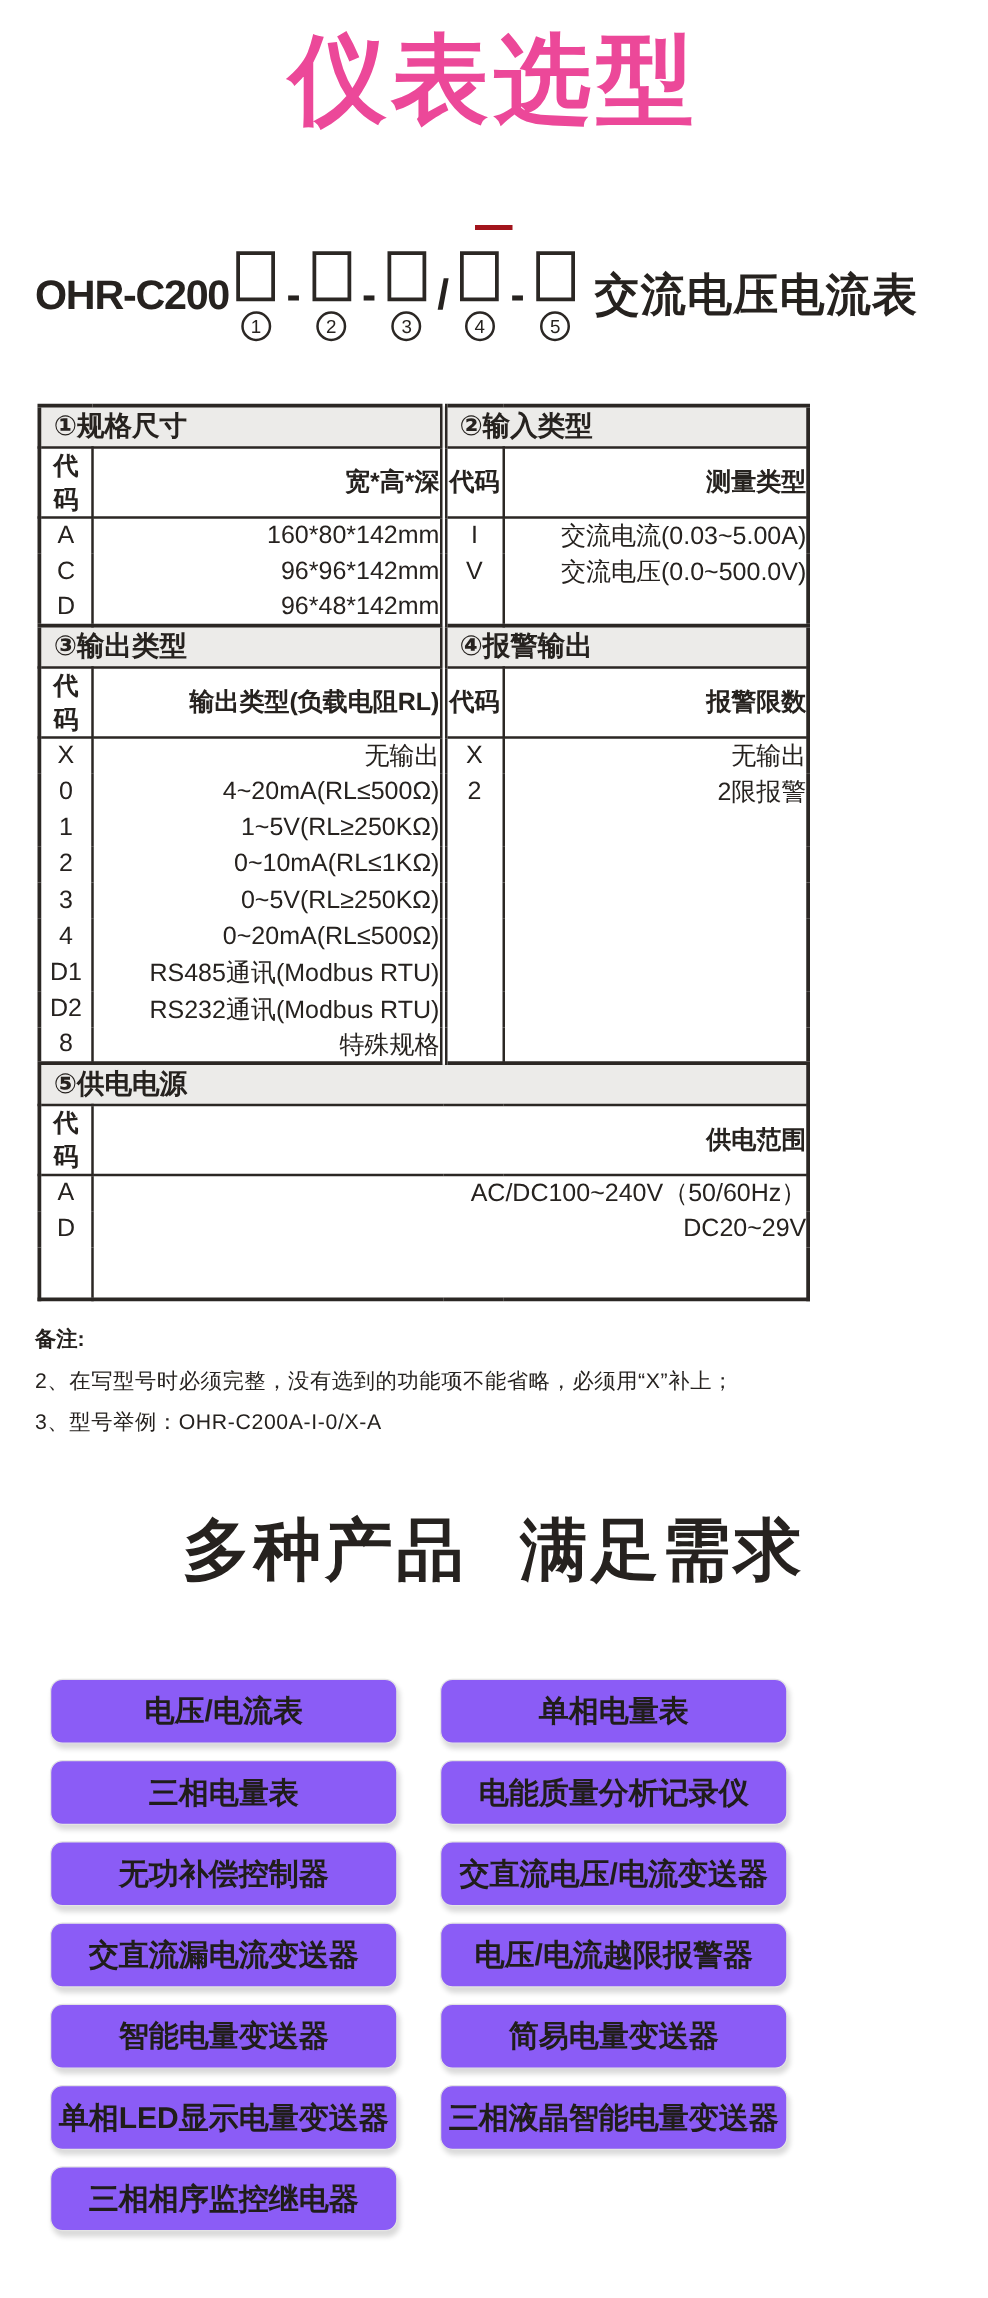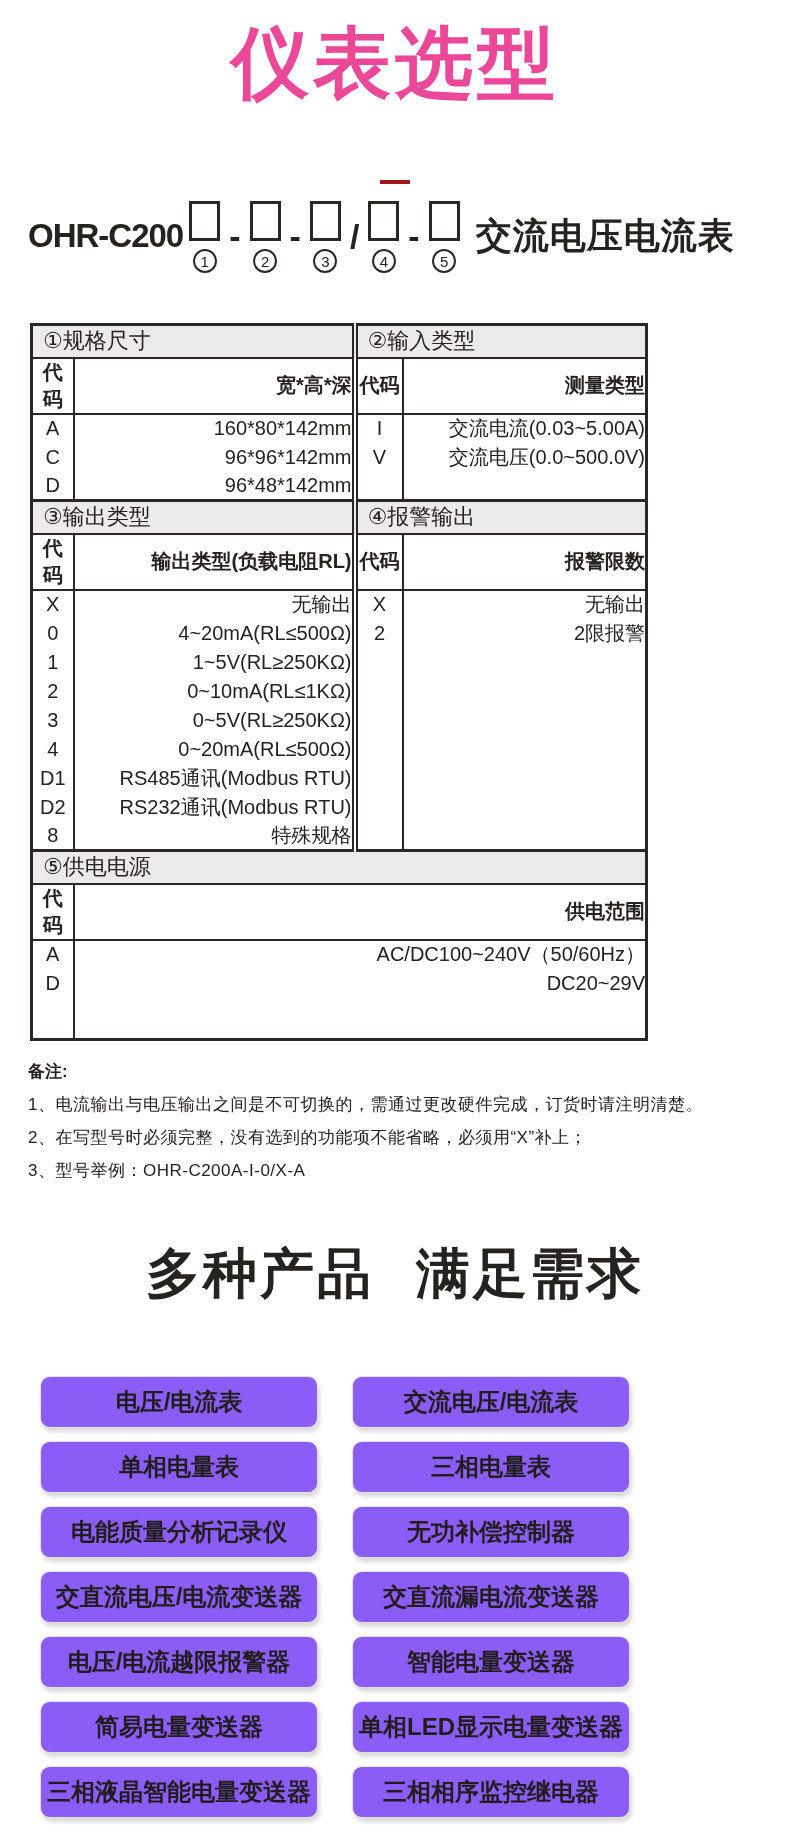"①规格尺寸" tr.sec td { font-weight: 400 -> 700 }
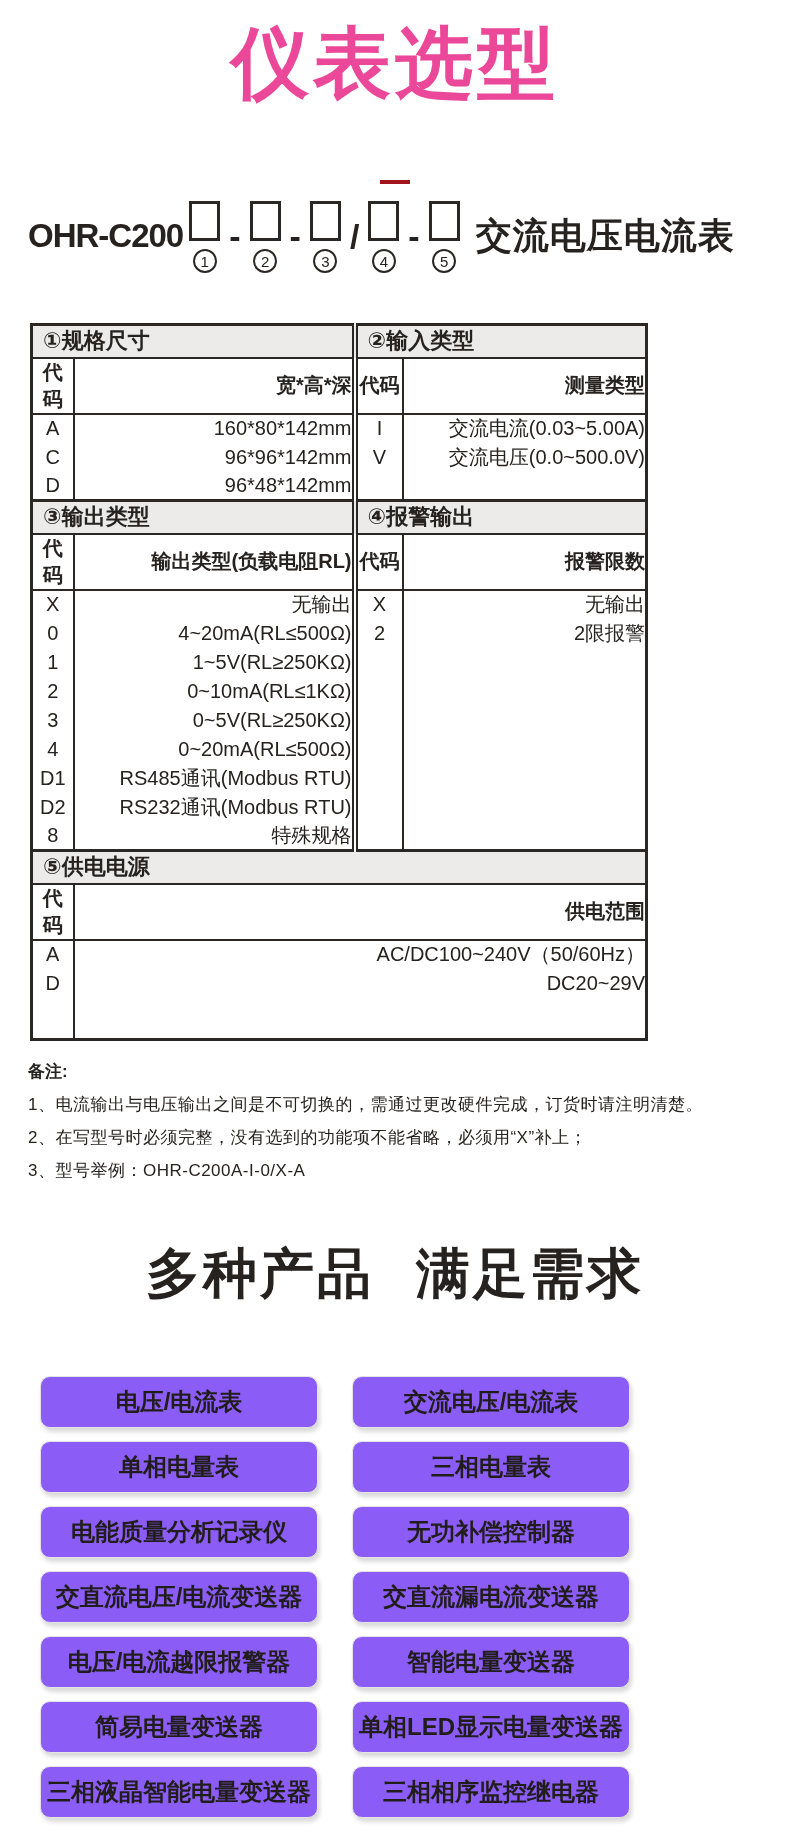"1、电流输出与电压输出之间是不可切换的，需通过更改硬件完成，订货时请注明清楚。" div.note-line { html: <div>1、电流输出与电压输出之间是不可切换的，需通过更改硬件完成，订货时请注明清楚。</div> -> none }
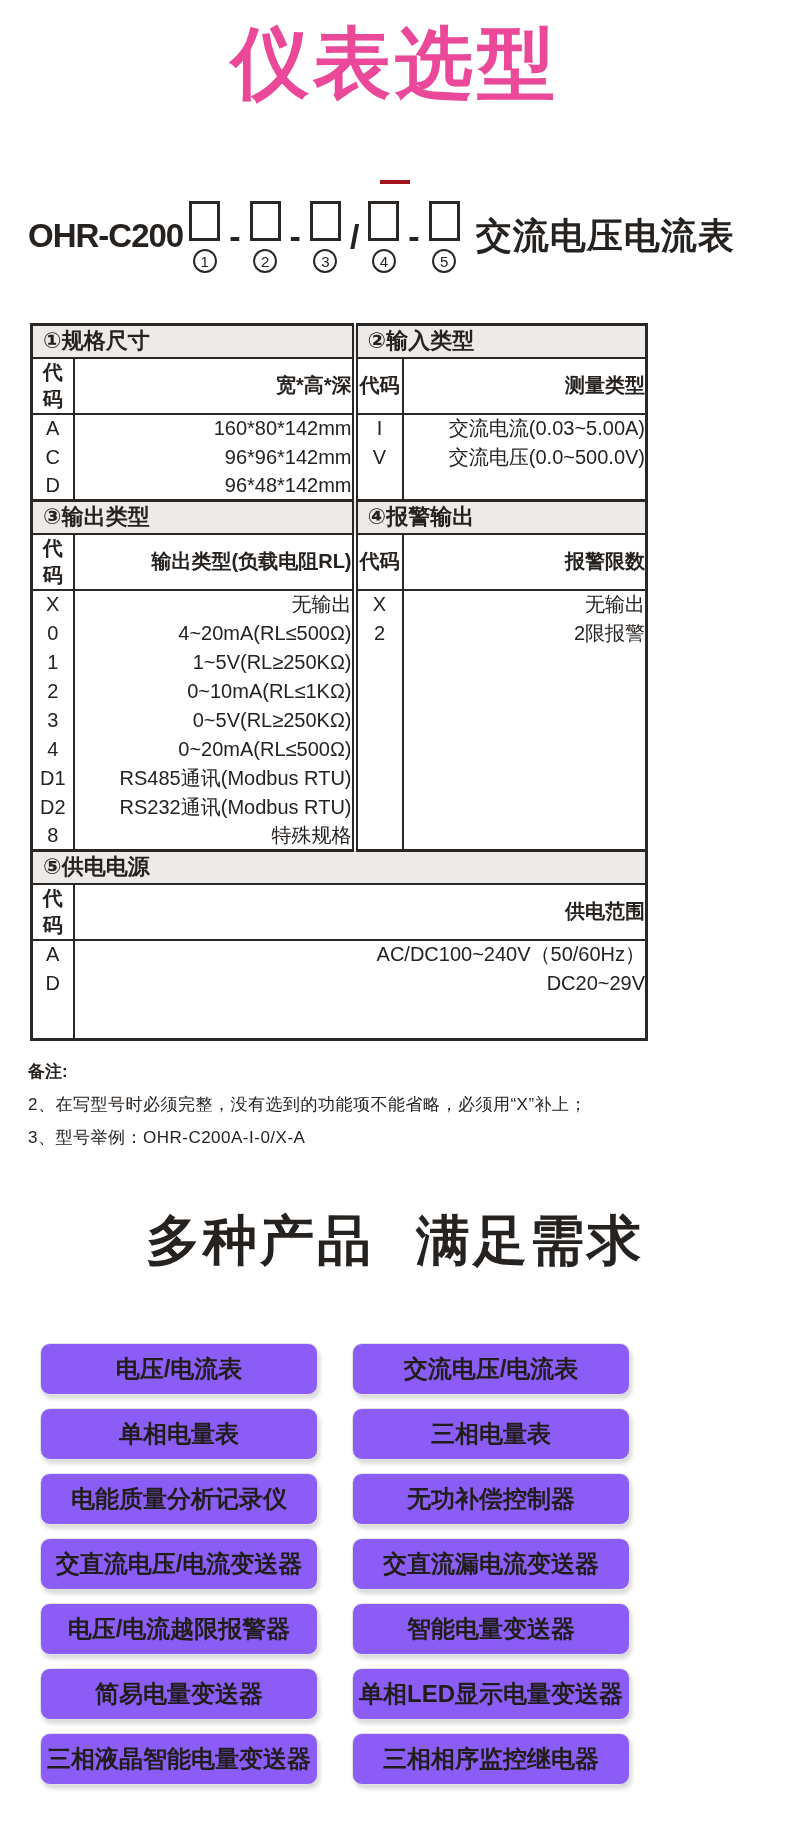"交流电压/电流表" div.pill { html: <div>交流电压/电流表</div> -> none }
